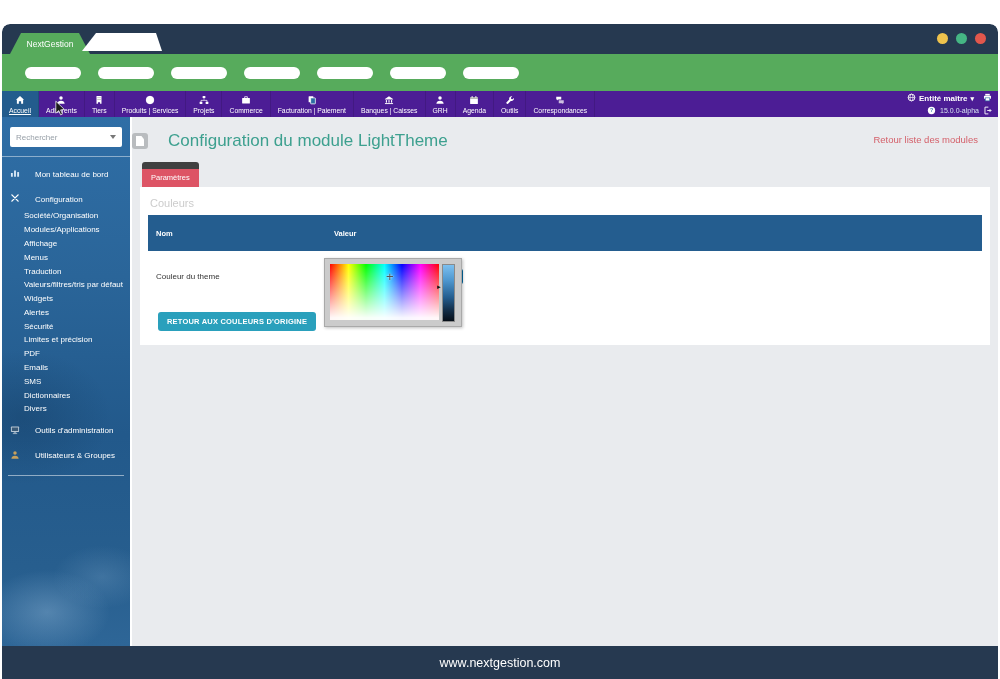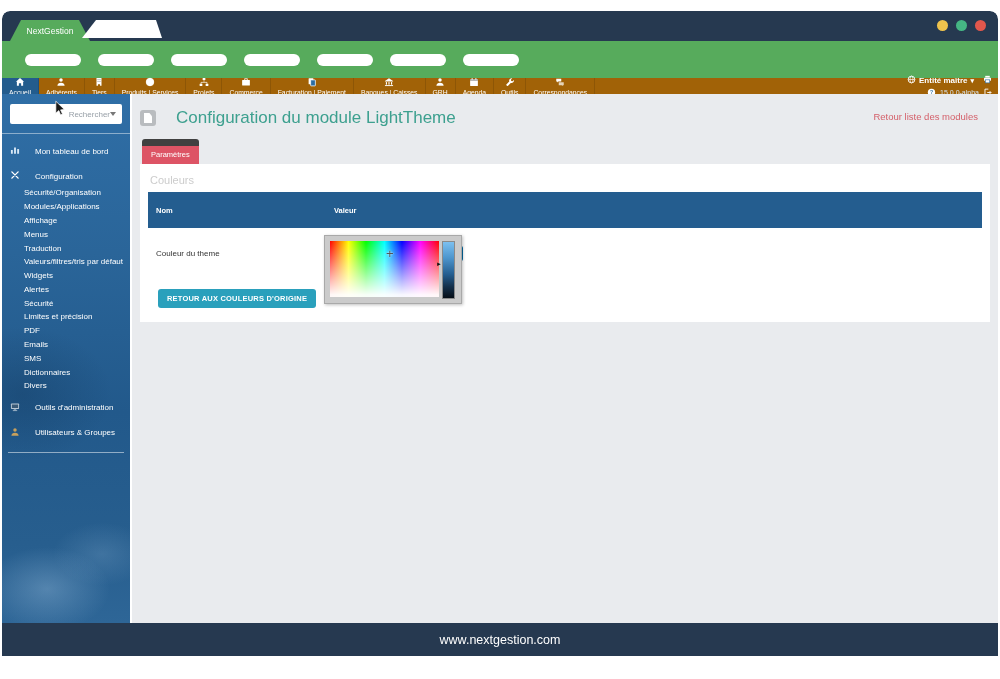"NextGestion" .window { top: 11px -> 24px }
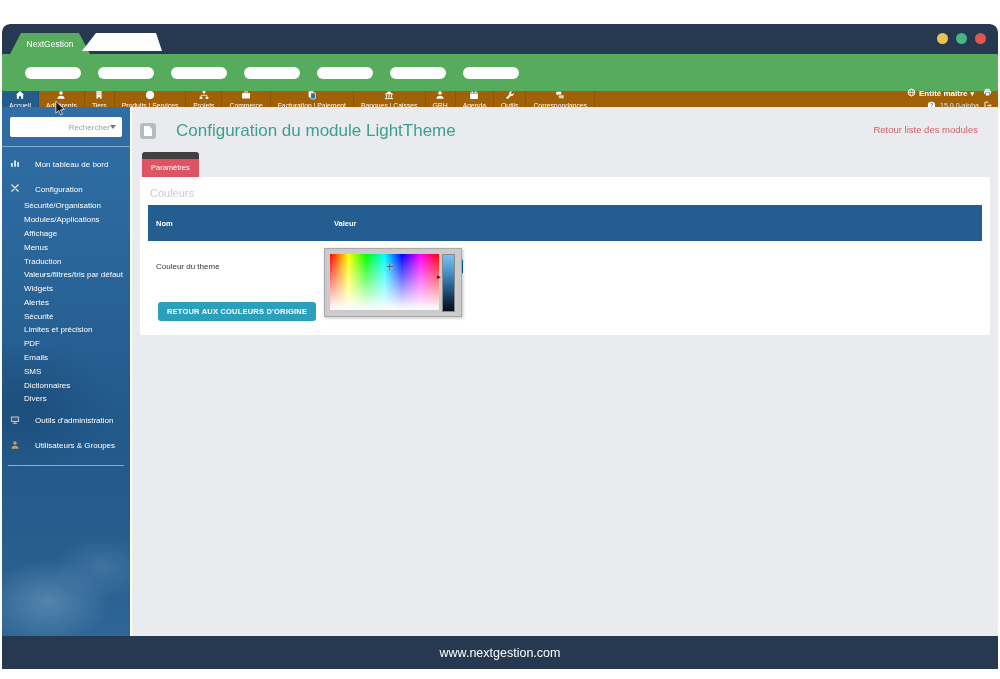"Entité maître" .navbar { background: #a16207 -> #4c1d95; height: 16px -> 26px }
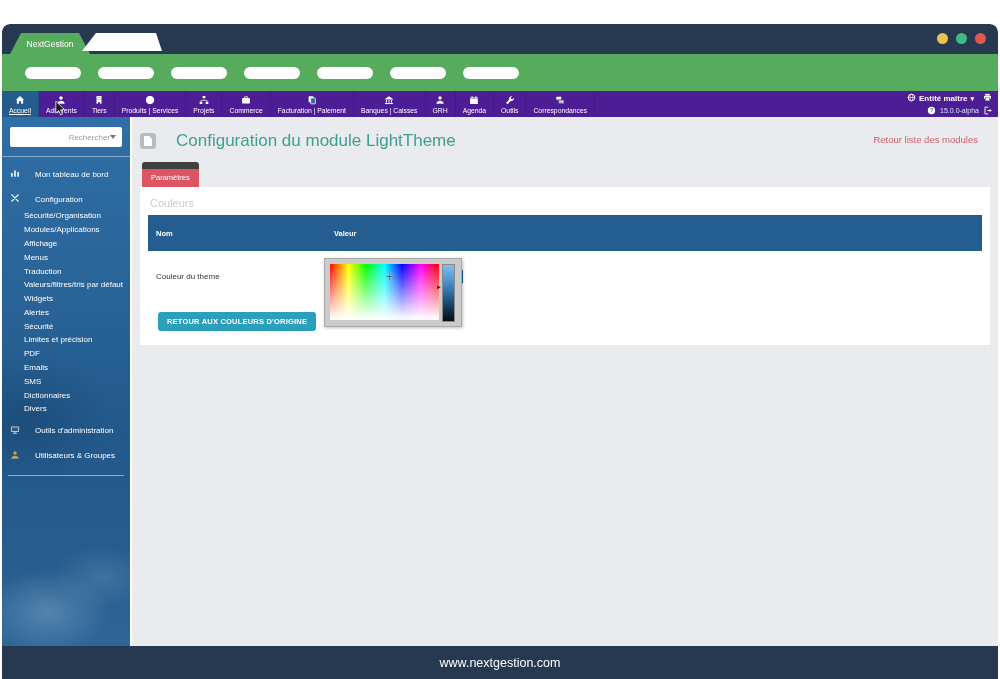"Rechercher" .search { justify-content: flex-end -> space-between }
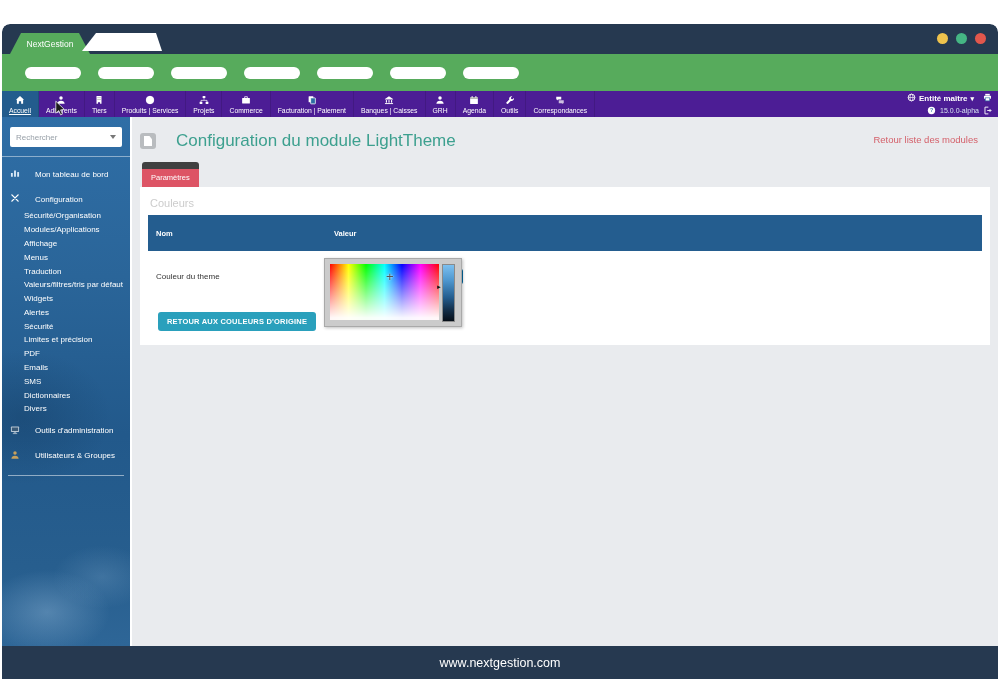"Configuration du module LightTheme" .mhead { padding: 14px 20px 0 8px -> 14px 20px 0 0 }
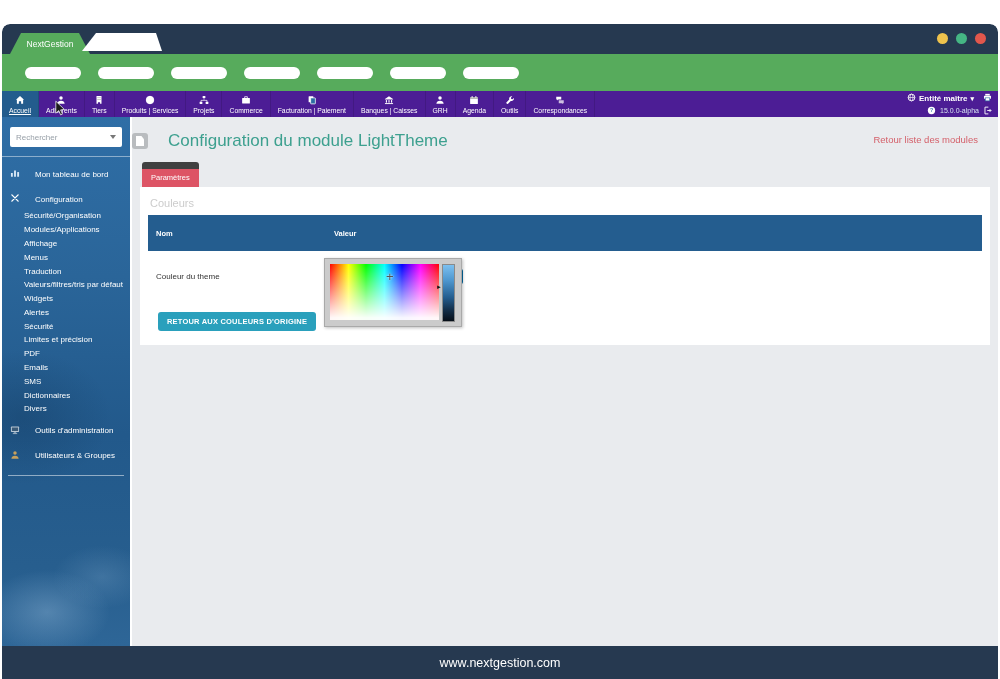"Sécurité/Organisation" div.m1 { text: Sécurité/Organisation -> Société/Organisation }
